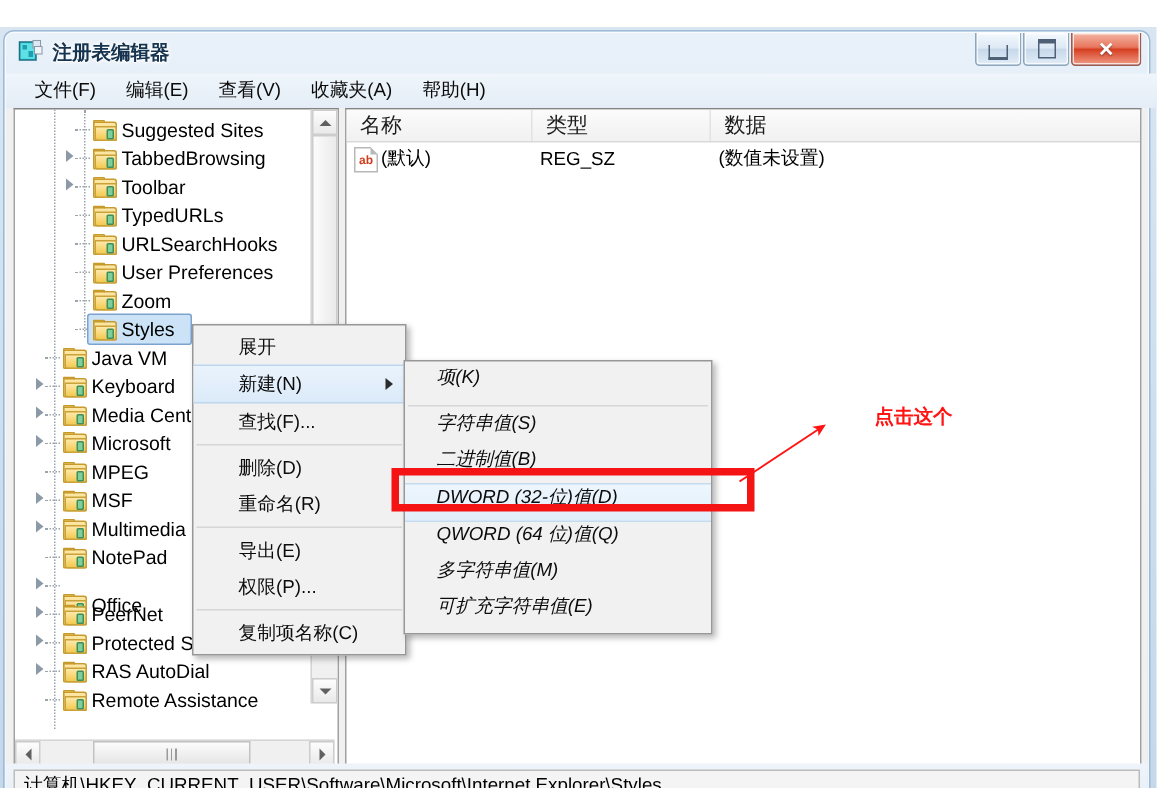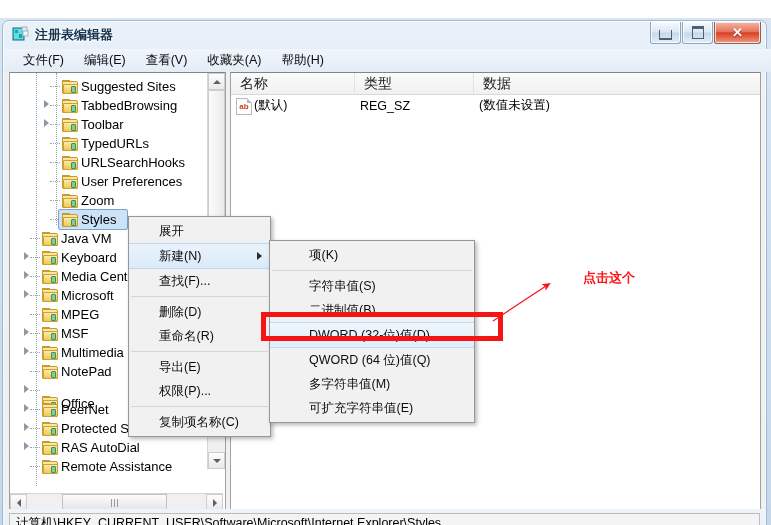"Zoom" div { align-items: center -> none }
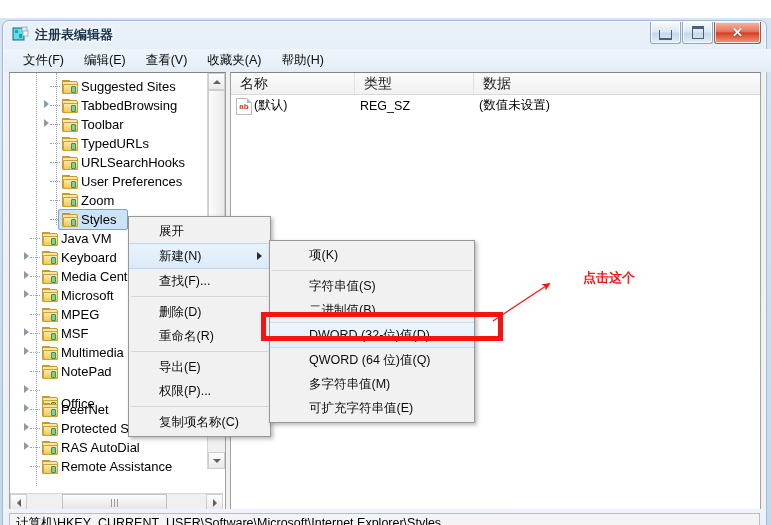"项(K)" .submenu .mi { align-items: center -> none; font-style: none -> italic; padding-left: 39px -> 21px }
